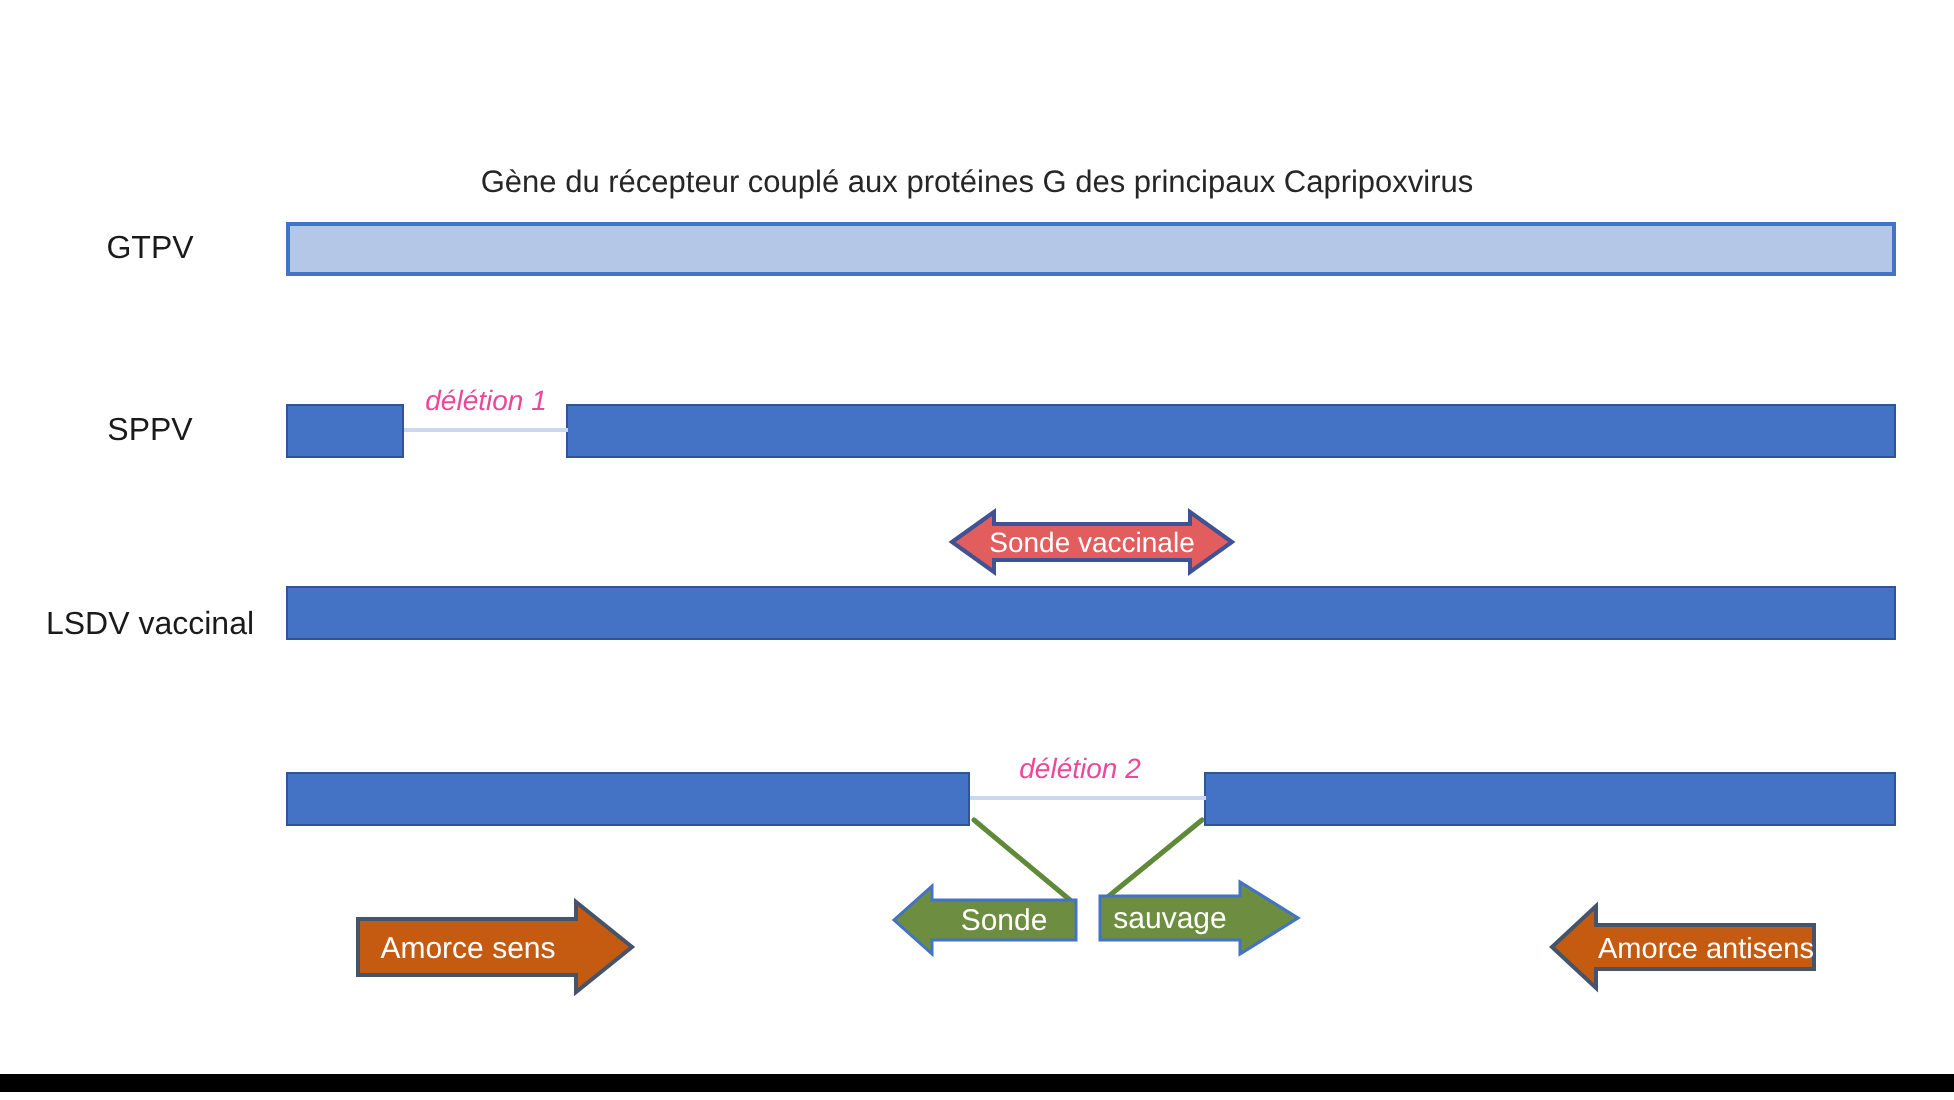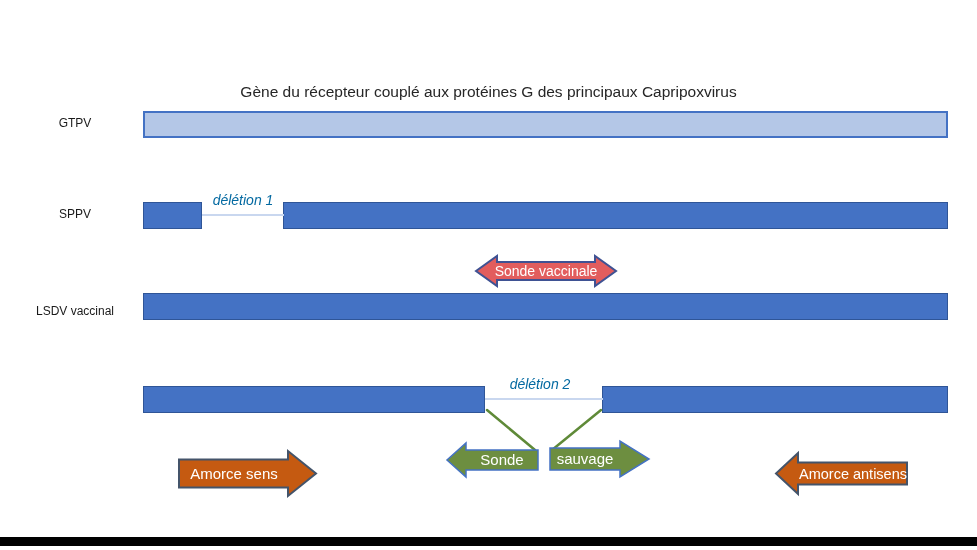"GTPV" .row-label { font-size: 12px -> 16px }
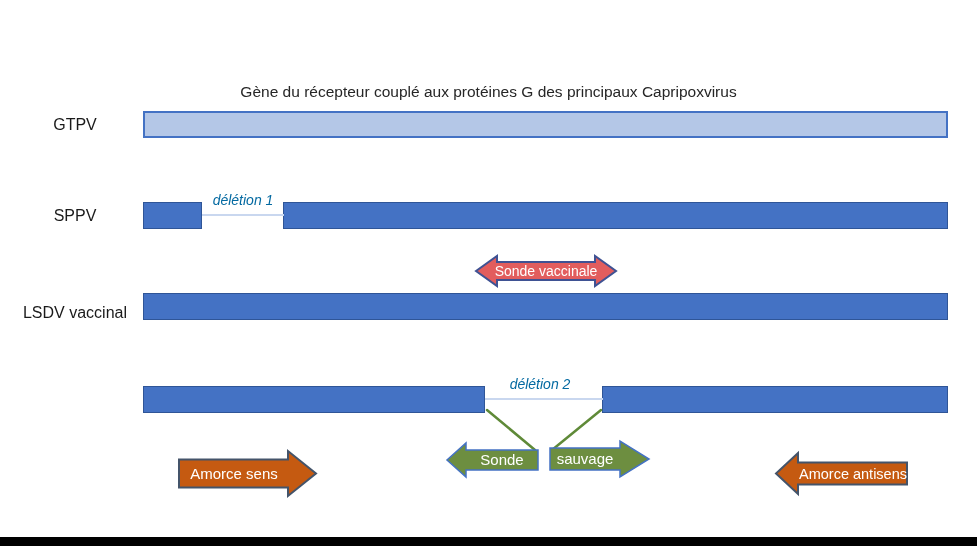"délétion 1" .del-label { color: #0369a1 -> #ec4899 }
